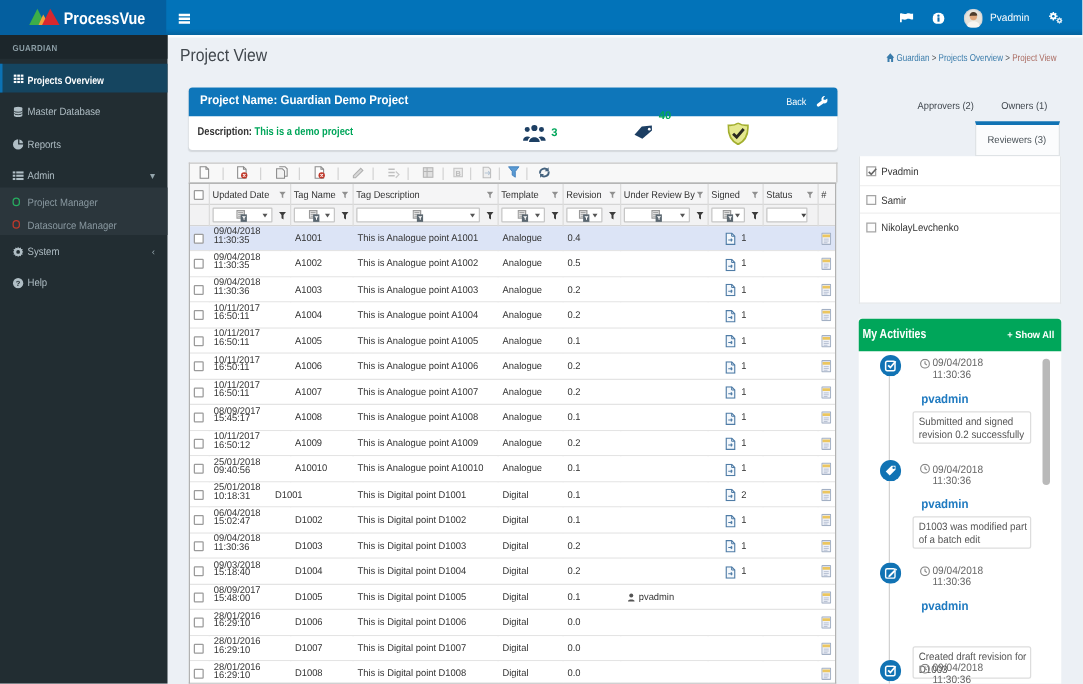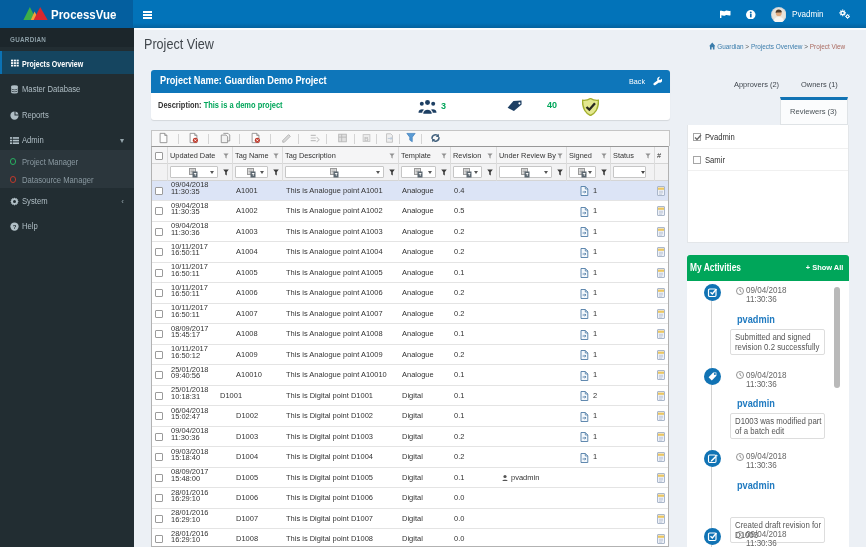"40" span.abs { margin-left: 20px -> none; top: 100px -> 87px }
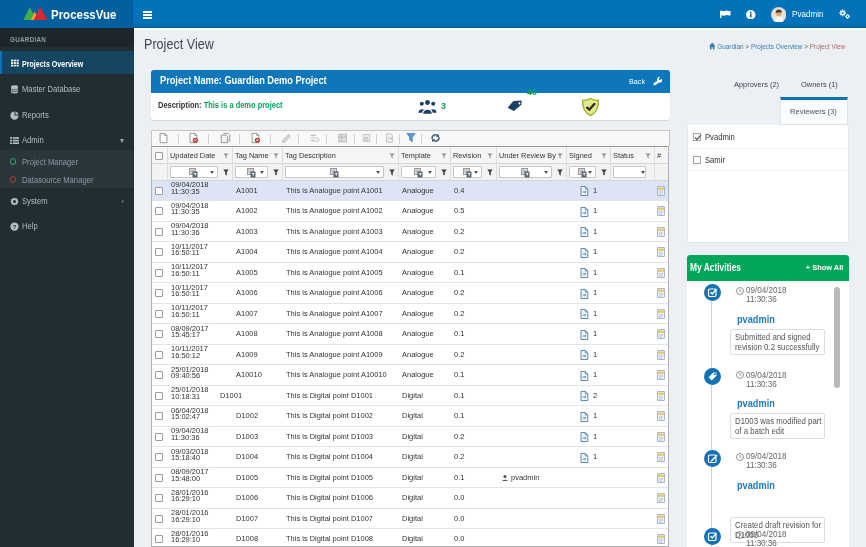"NikolayLevchenko" div.ritem { html: none -> <div> <span></span> <span>NikolayLevchenko</span> </div> }
